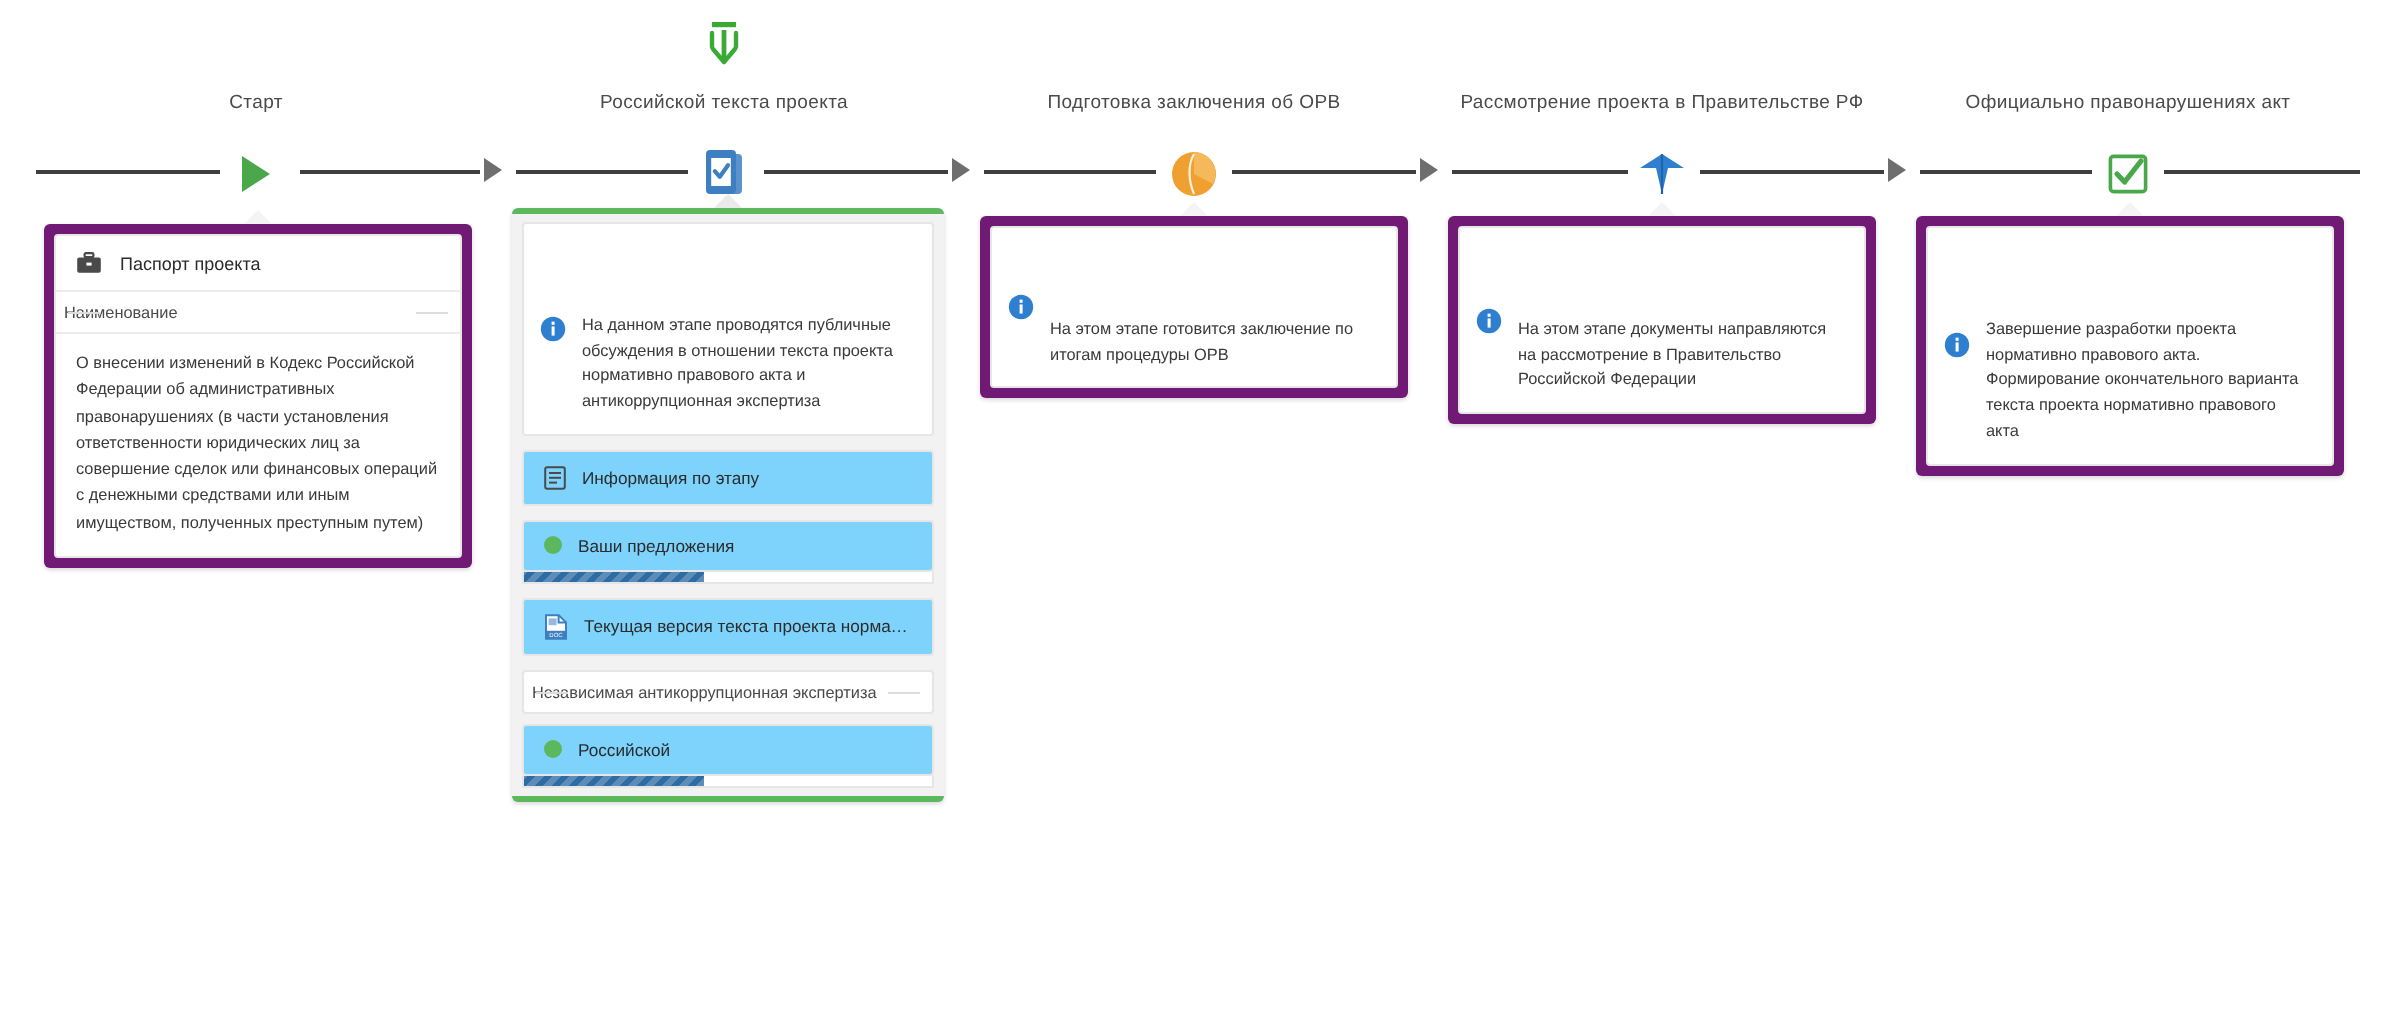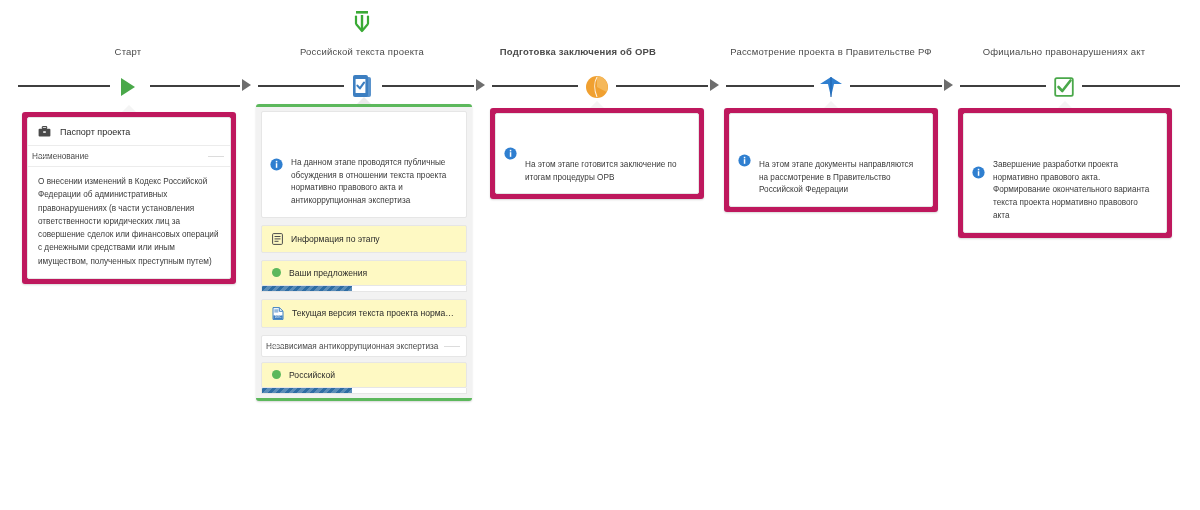"Подготовка заключения об ОРВ" div.stage-label { font-weight: bold -> none; left: 578px -> 597px }
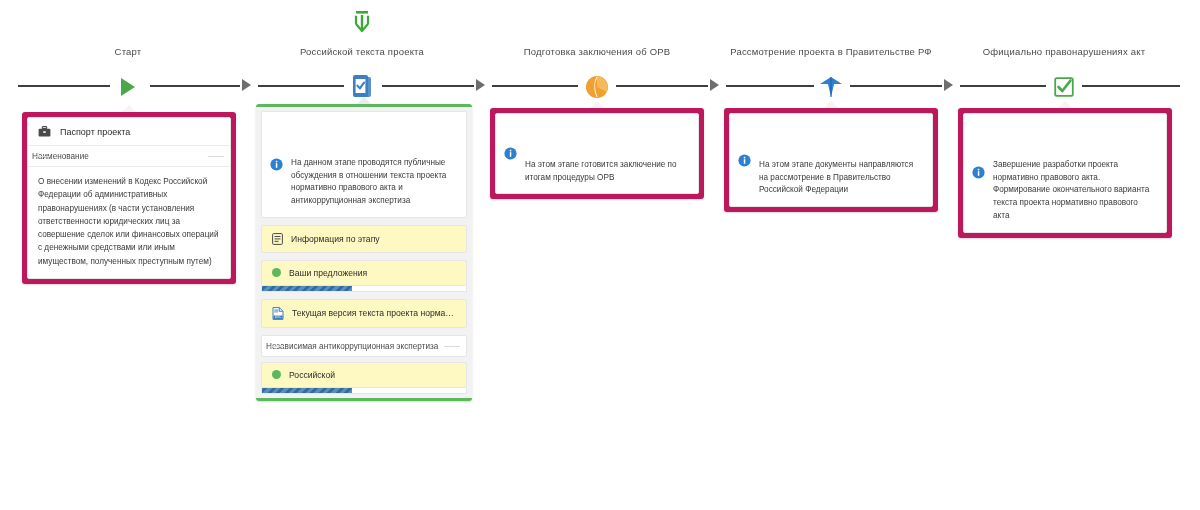"Паспорт проекта" .card { background: #be185d -> #701a75 }
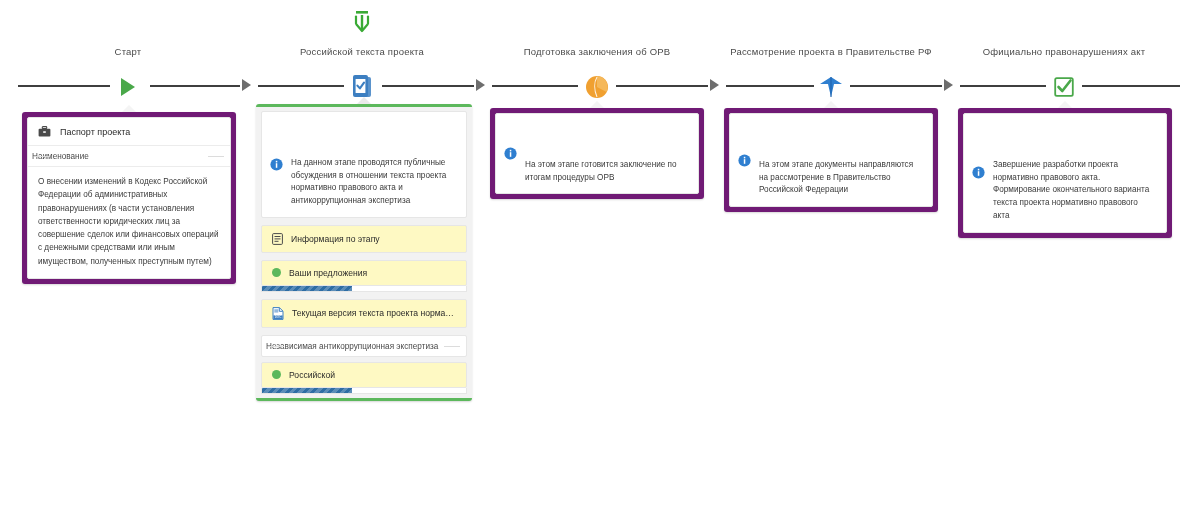"Информация по этапу" .menu-row { background: #fef9c3 -> #7dd3fc }
